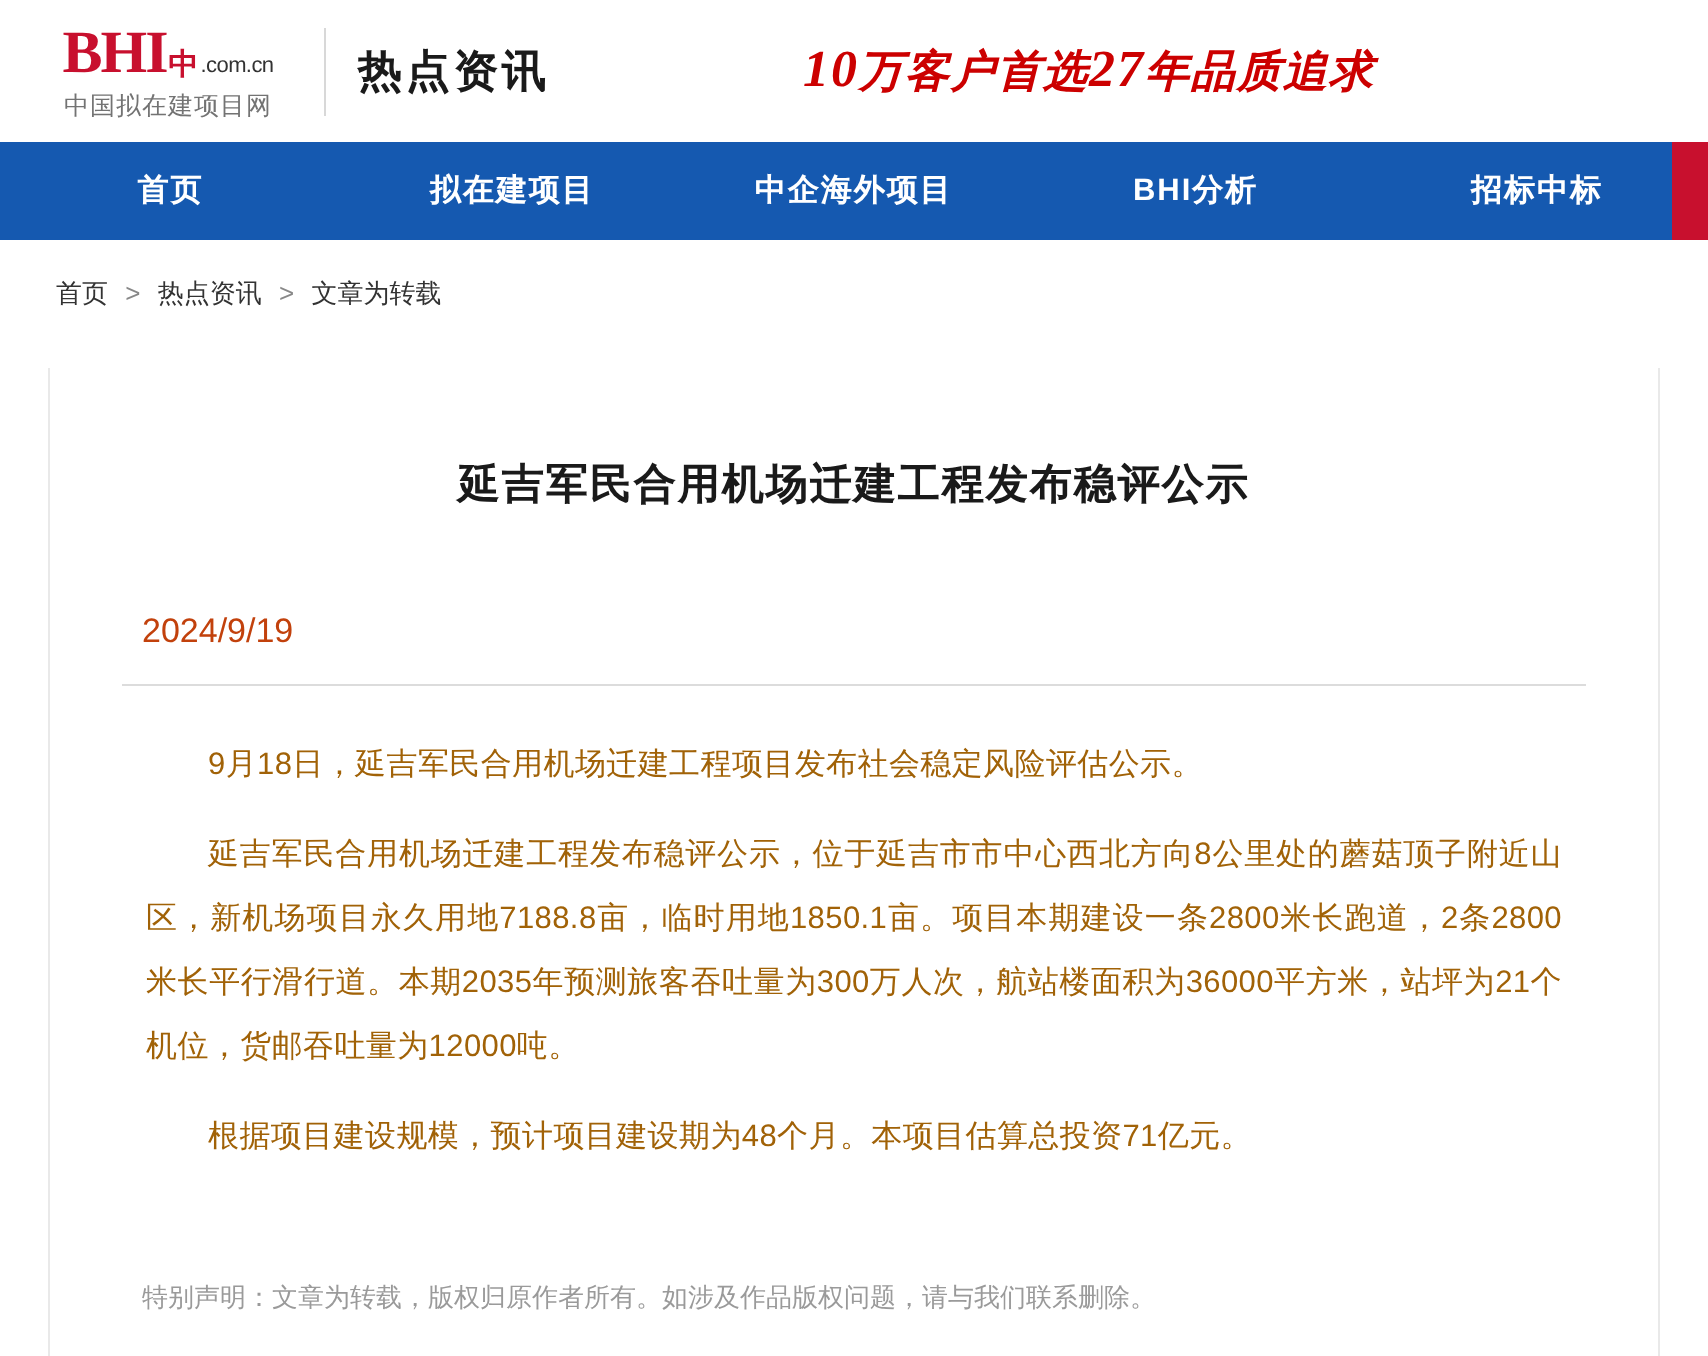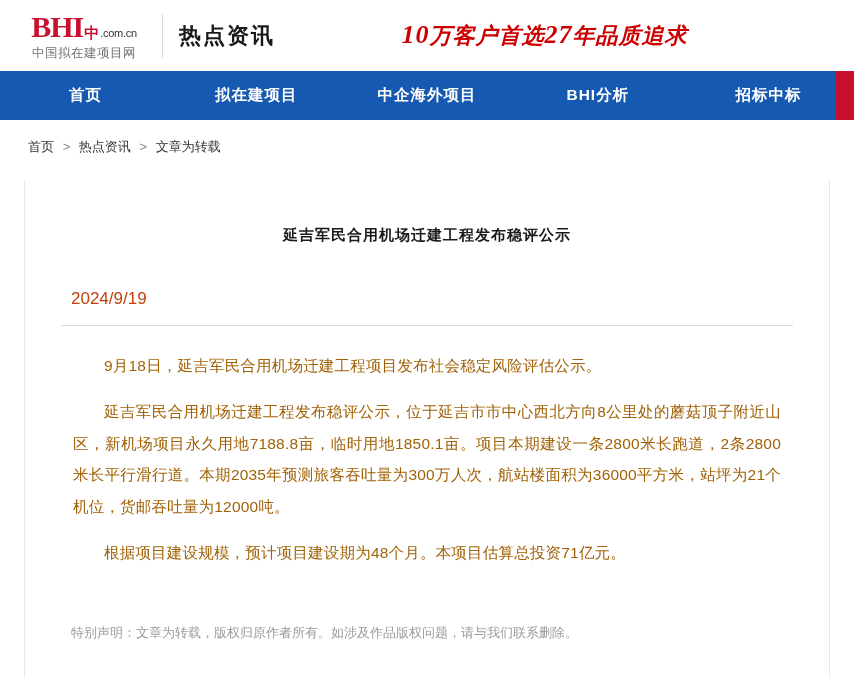"延吉军民合用机场迁建工程发布稳评公示" .article-title { font-size: 15px -> 21px }
